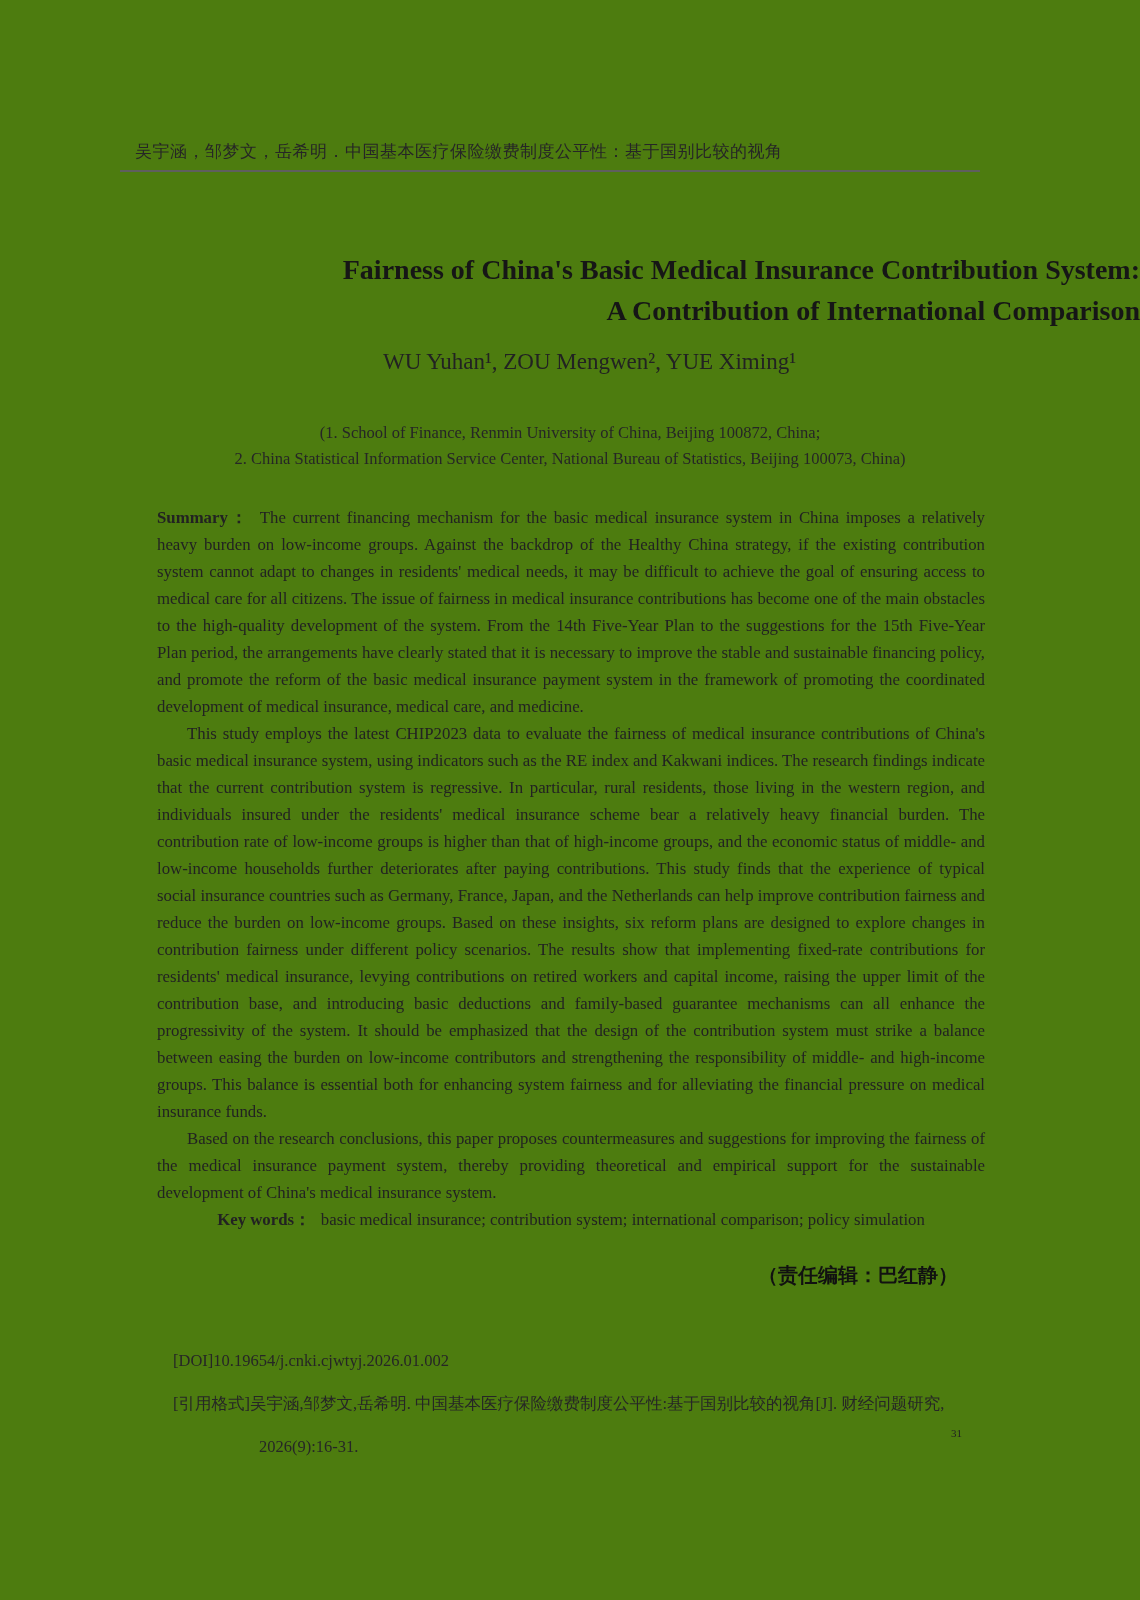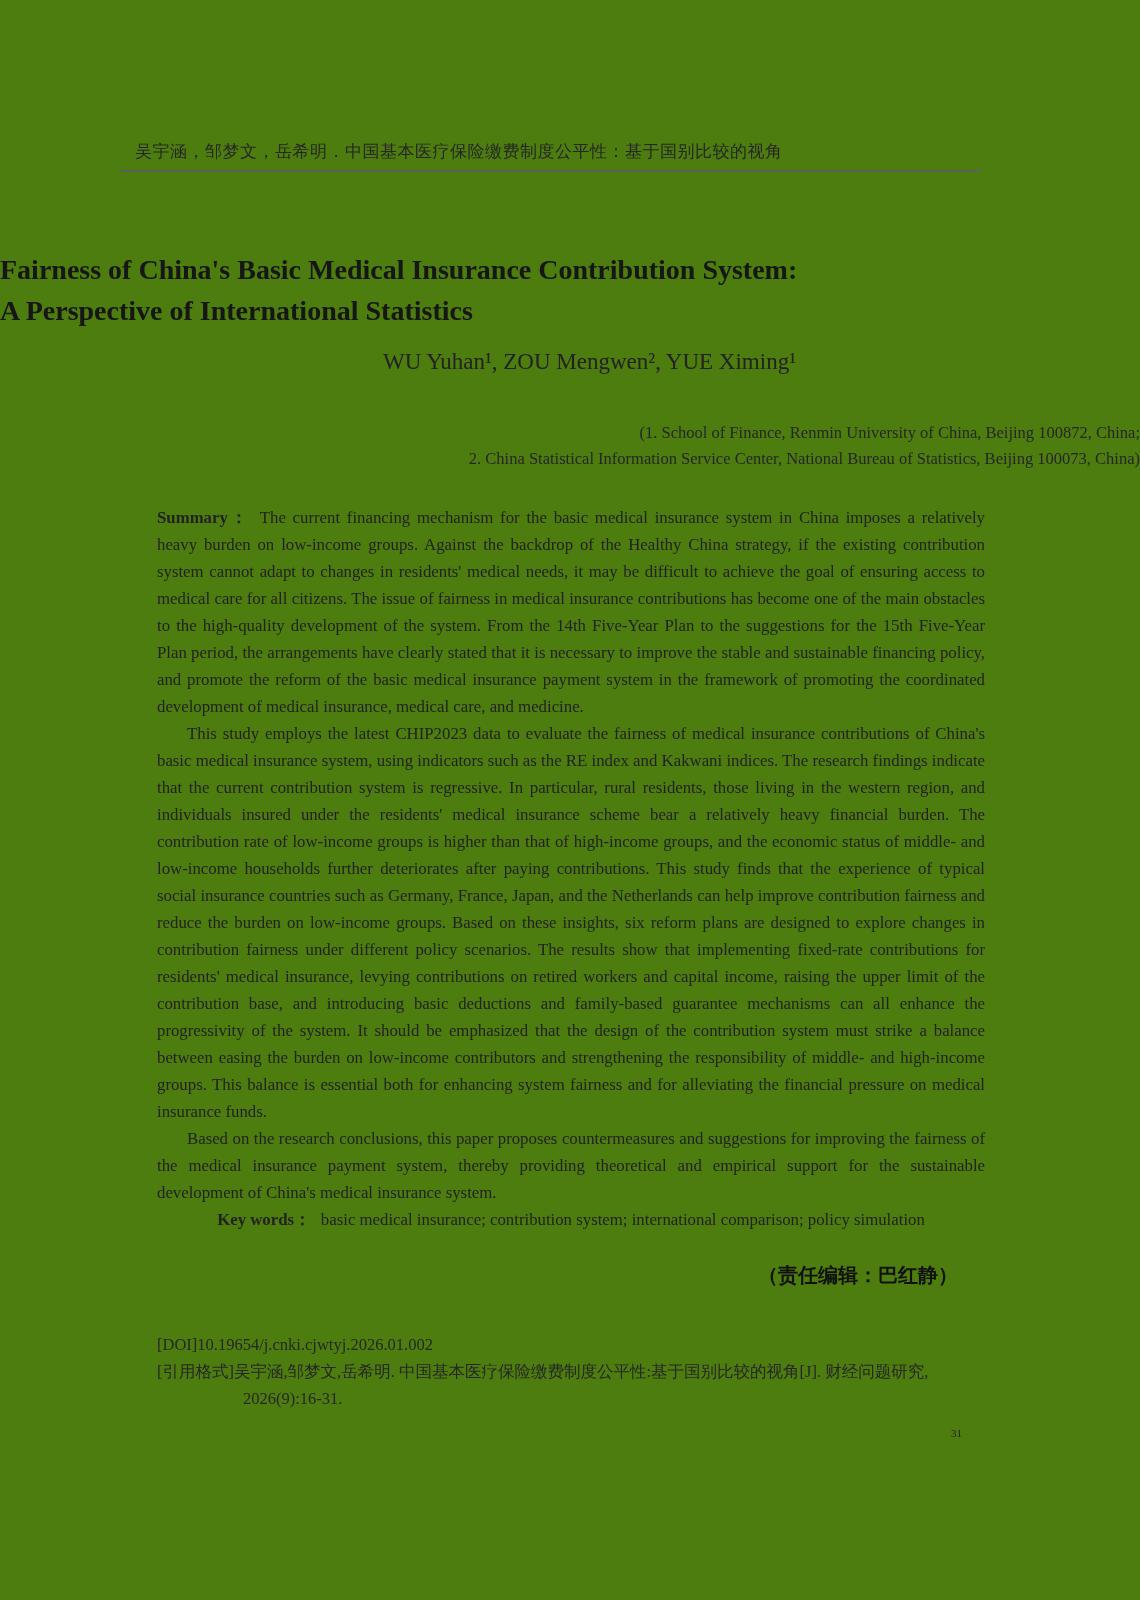"Fairness of China's Basic Medical" .title-block { text-align: left -> right }
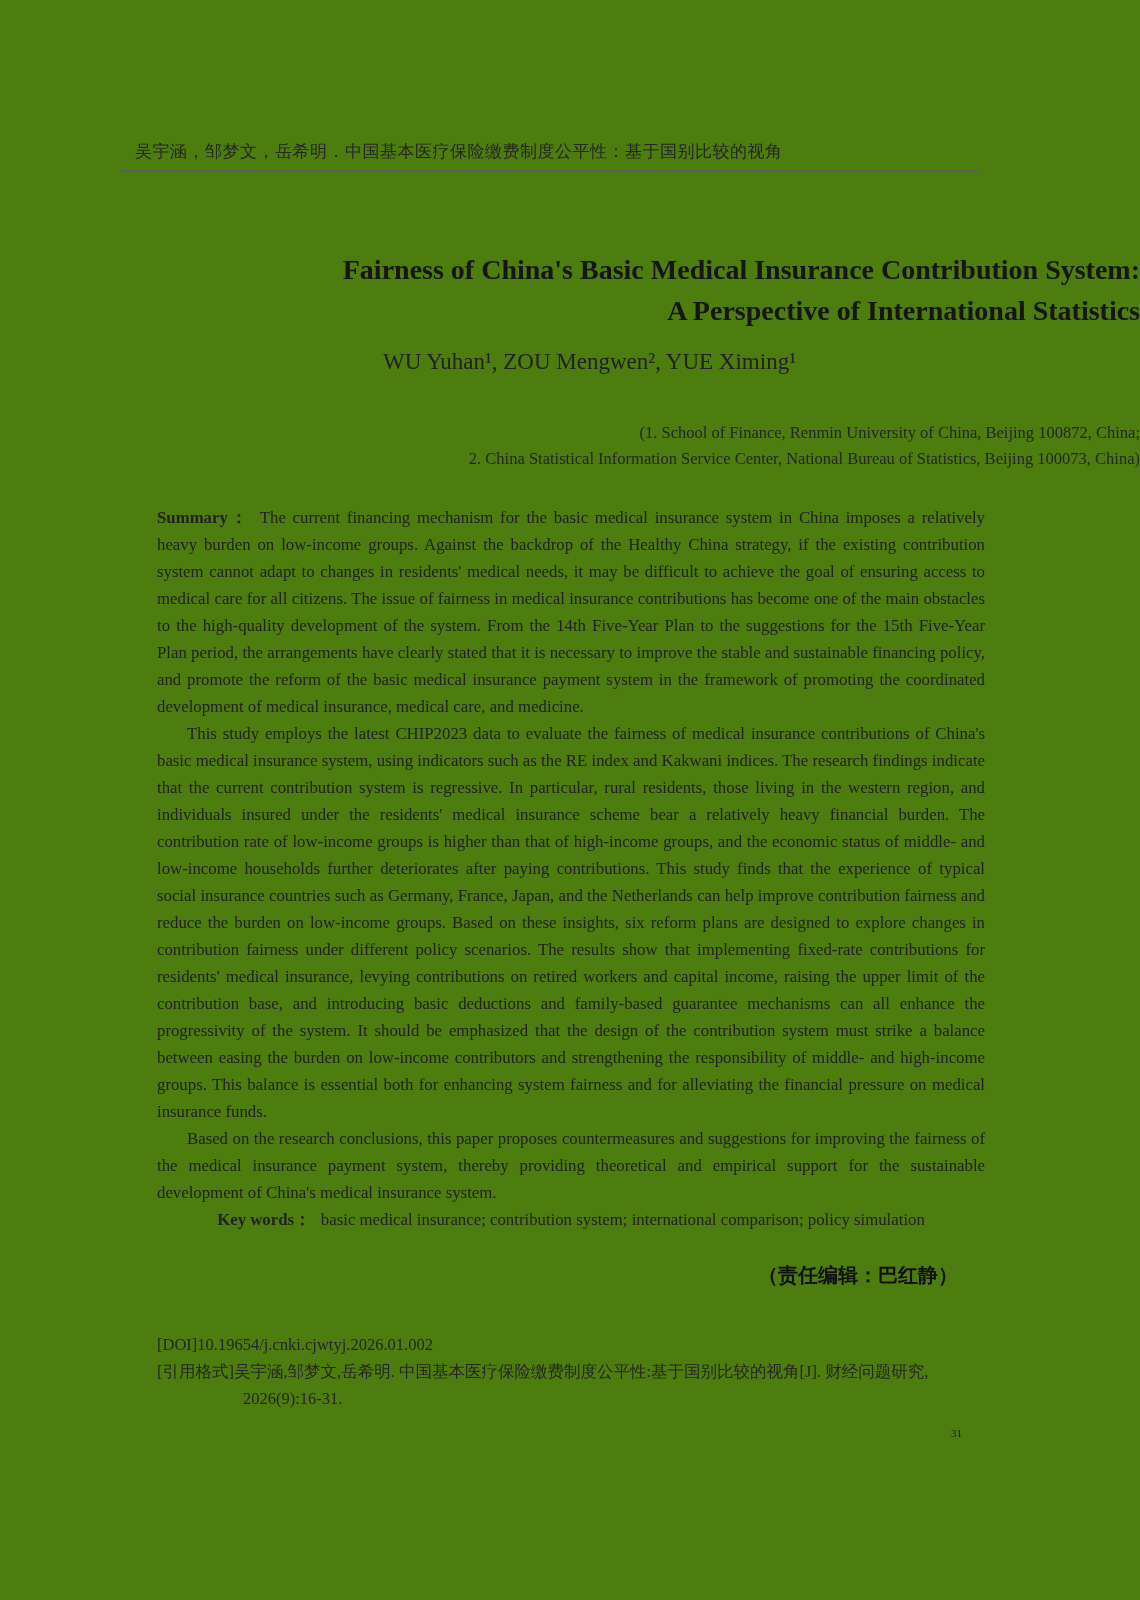"A Perspective of International" div { text: Perspective of International Statistics -> Contribution of International Comparison }
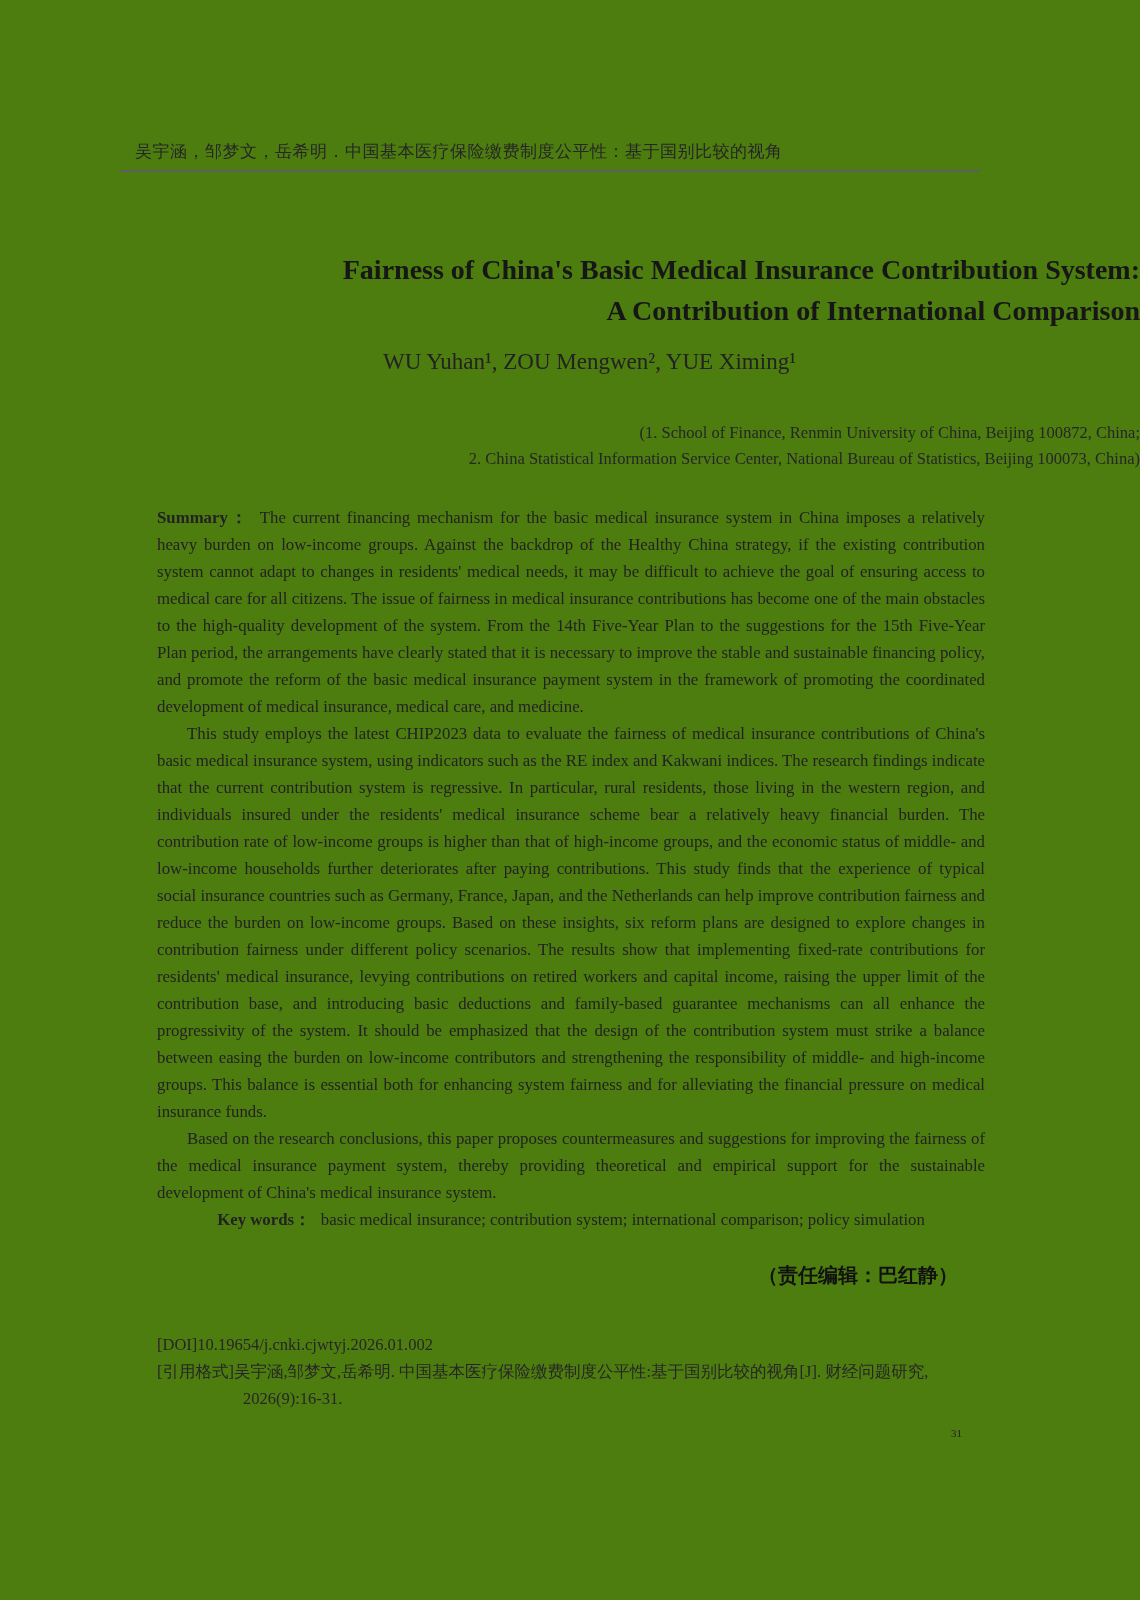"(1. School of Finance, Renmin" .affiliations { text-align: right -> center }
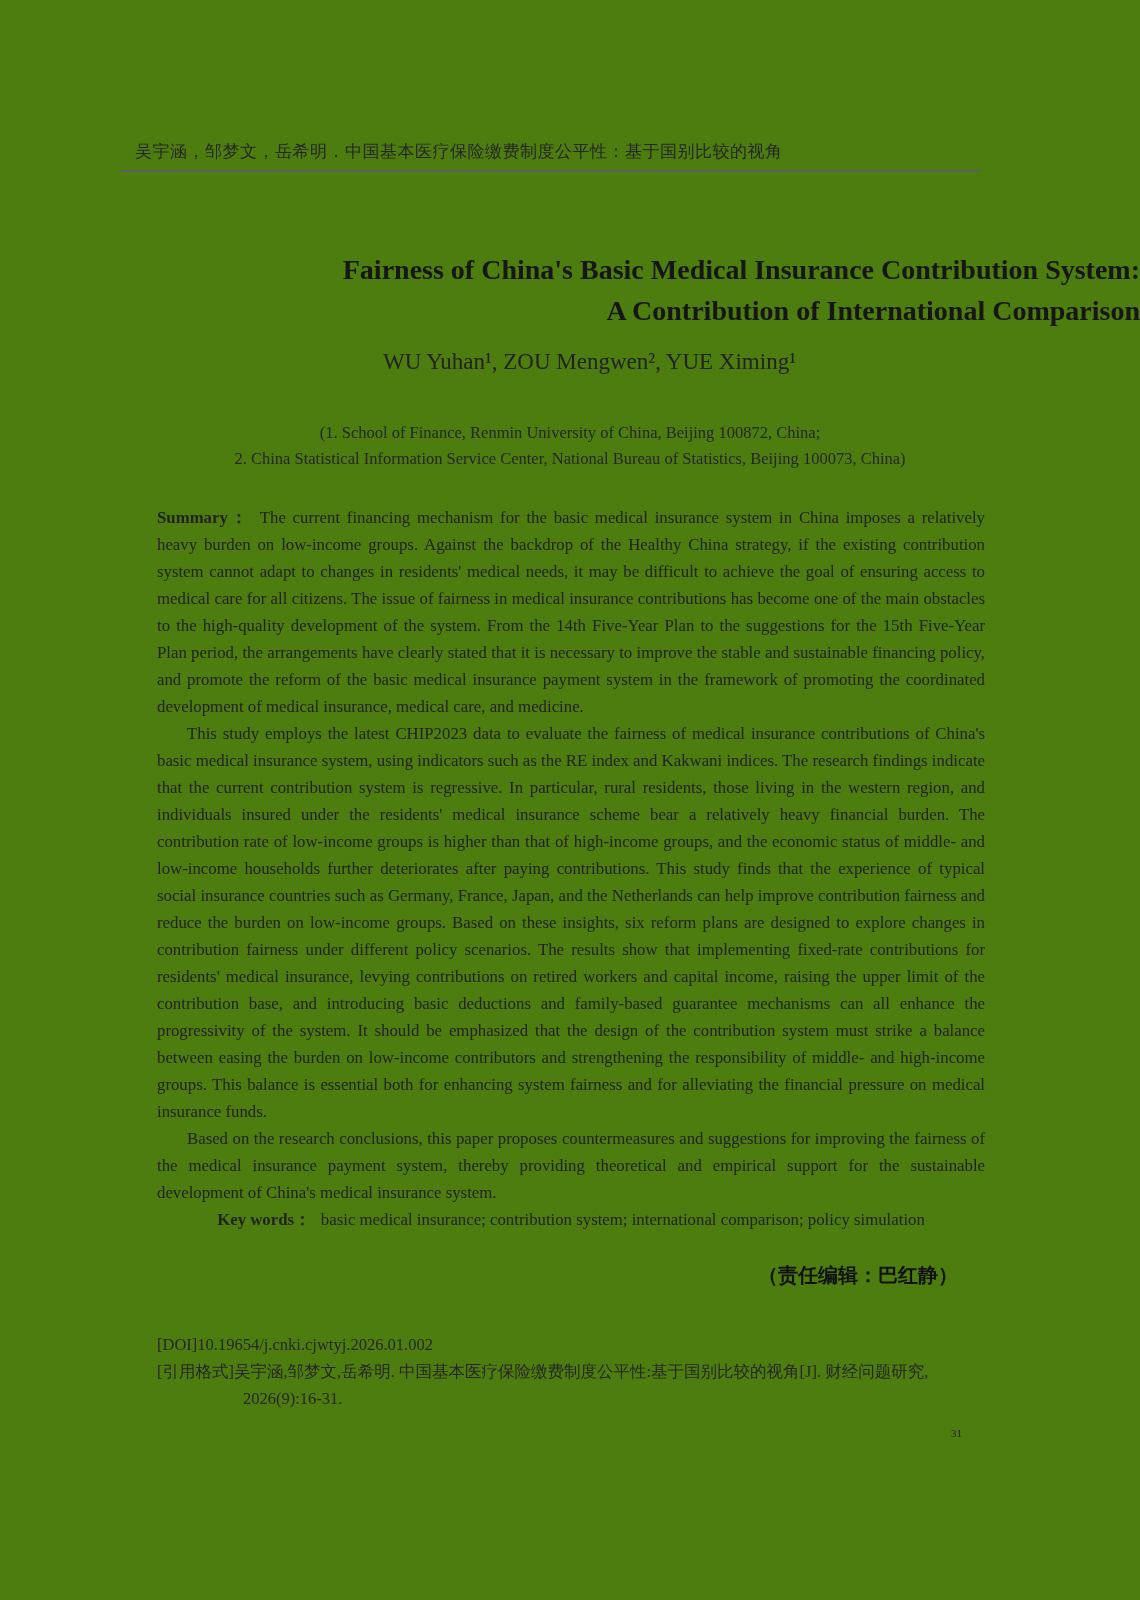"[DOI]10.19654/j.cnki.cjwtyj.2026.01.002" .ref-block .line { margin: 0 -> 16px }
